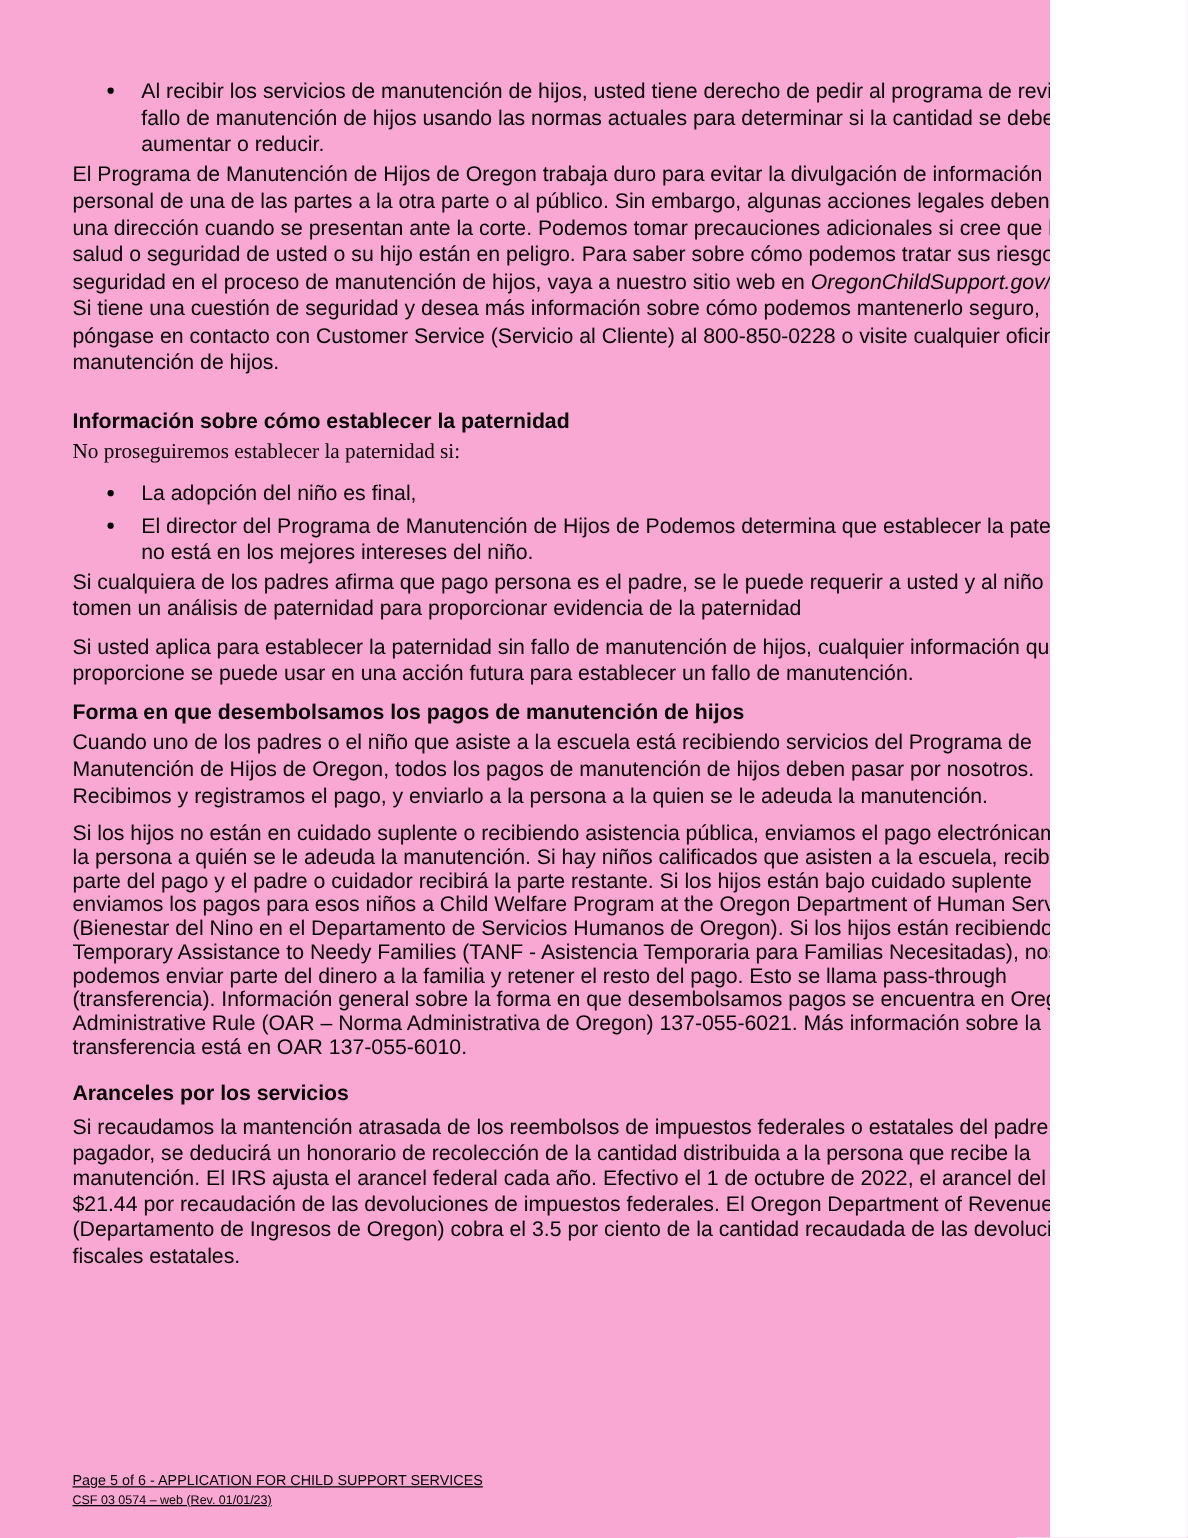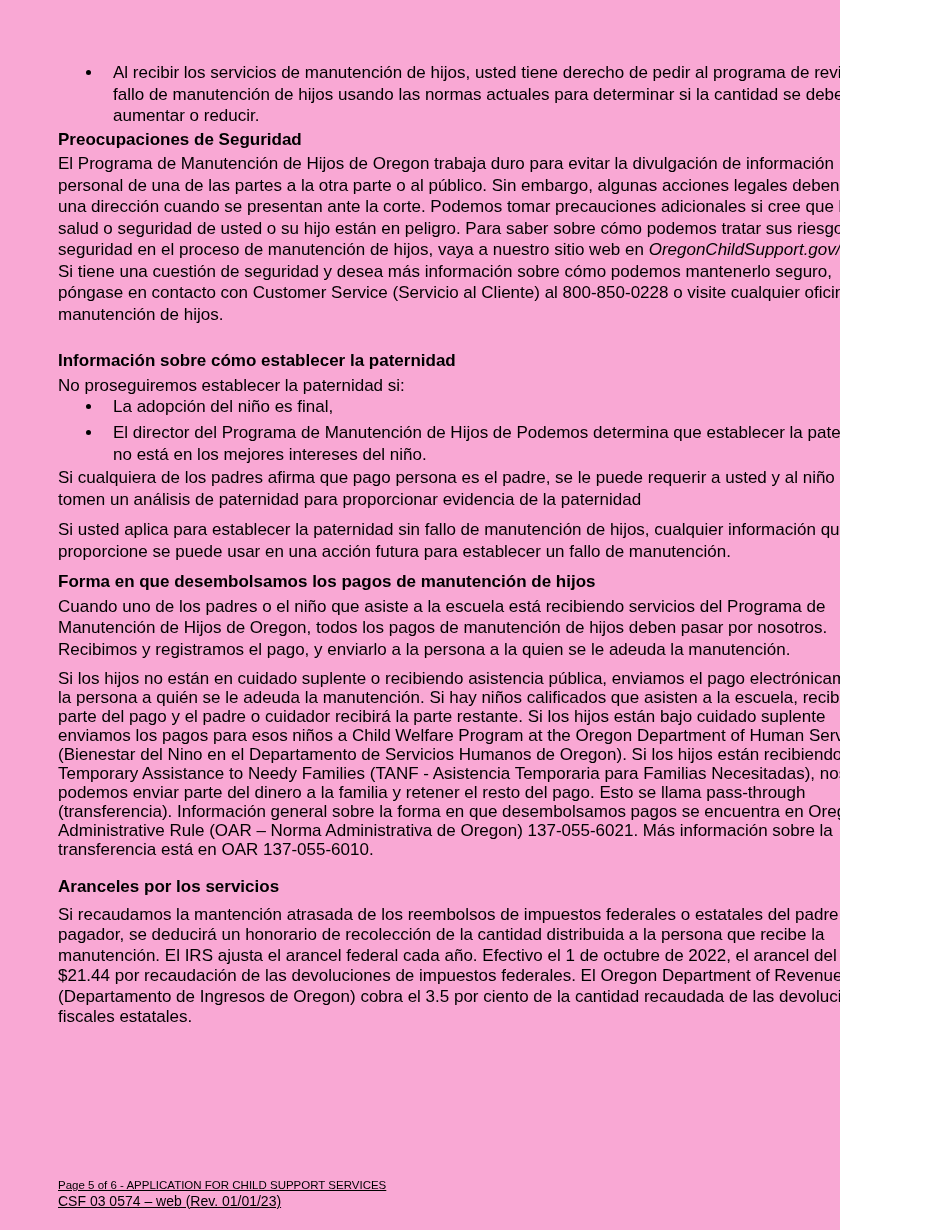"Preocupaciones de Seguridad" div.doc-h { html: <div><span>Preocupaciones de Seguridad</span></div> -> none }
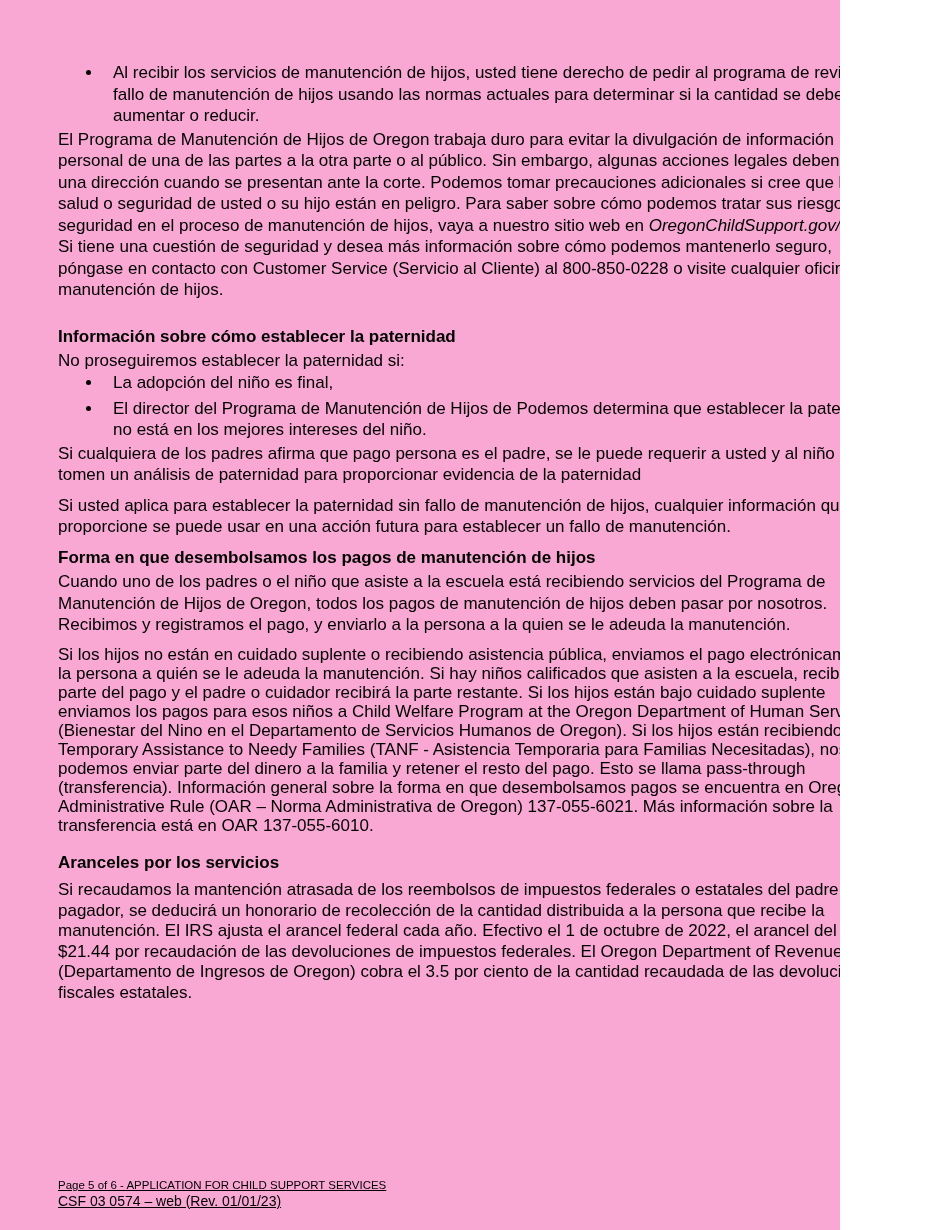"No proseguiremos establecer la" .doc-p.tight { font-family: none -> Liberation Serif, serif; margin-bottom: 0 -> 12px }
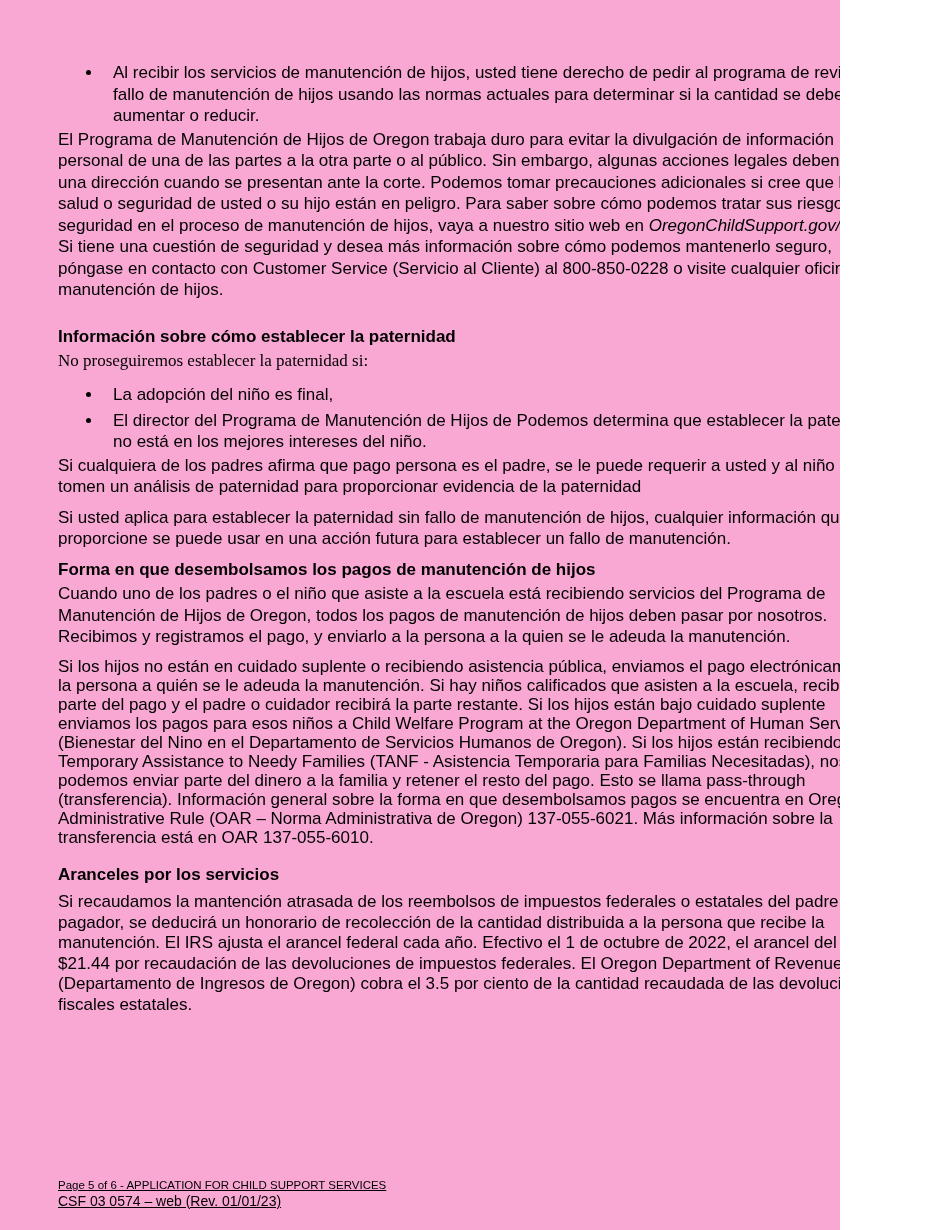"CSF 03 0574 – web" .footer-line2 { font-size: 14px -> 10px }
